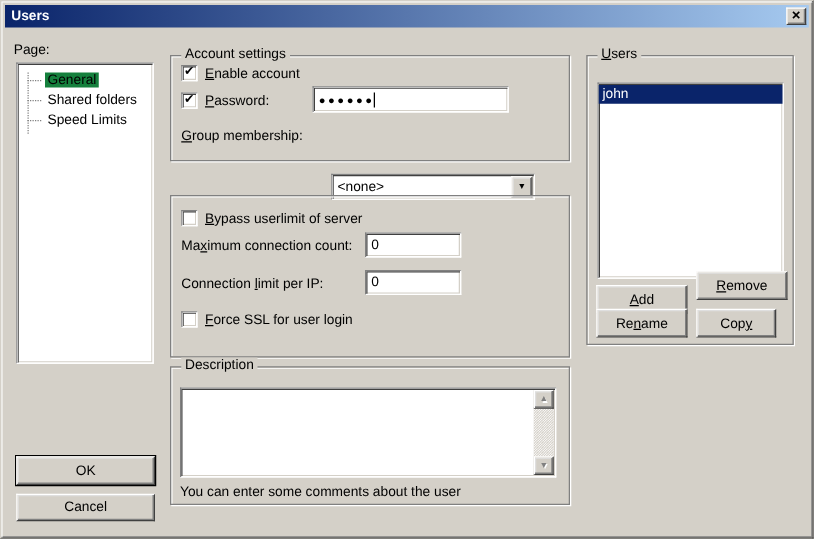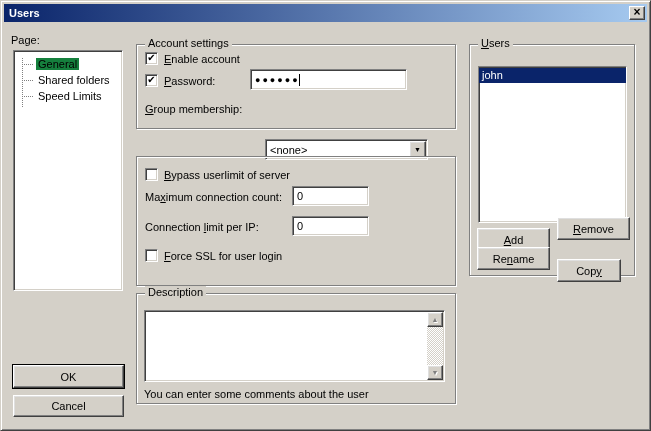"Copy" button.btn { top: 214px -> 202px }
